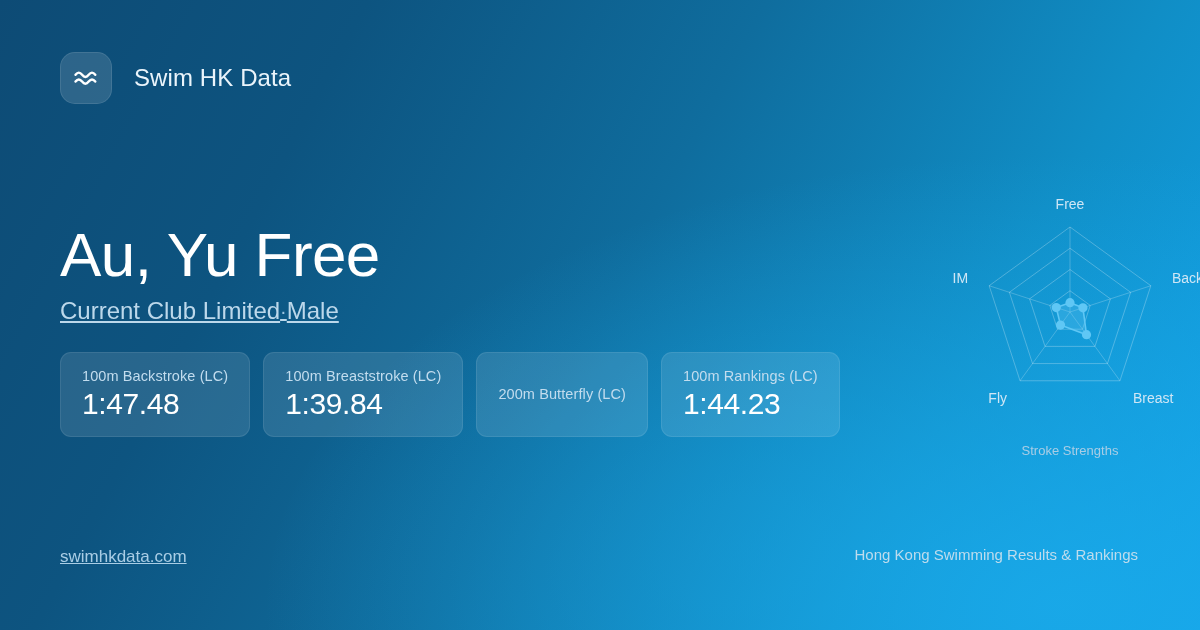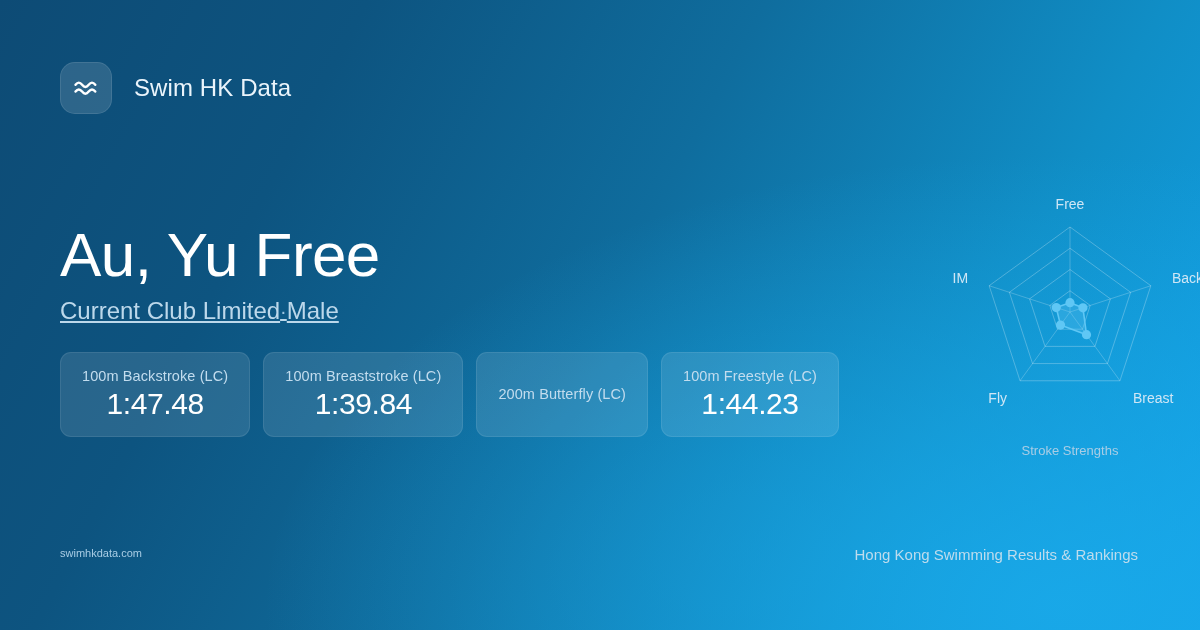"Swim HK Data" .brand { top: 62px -> 52px }
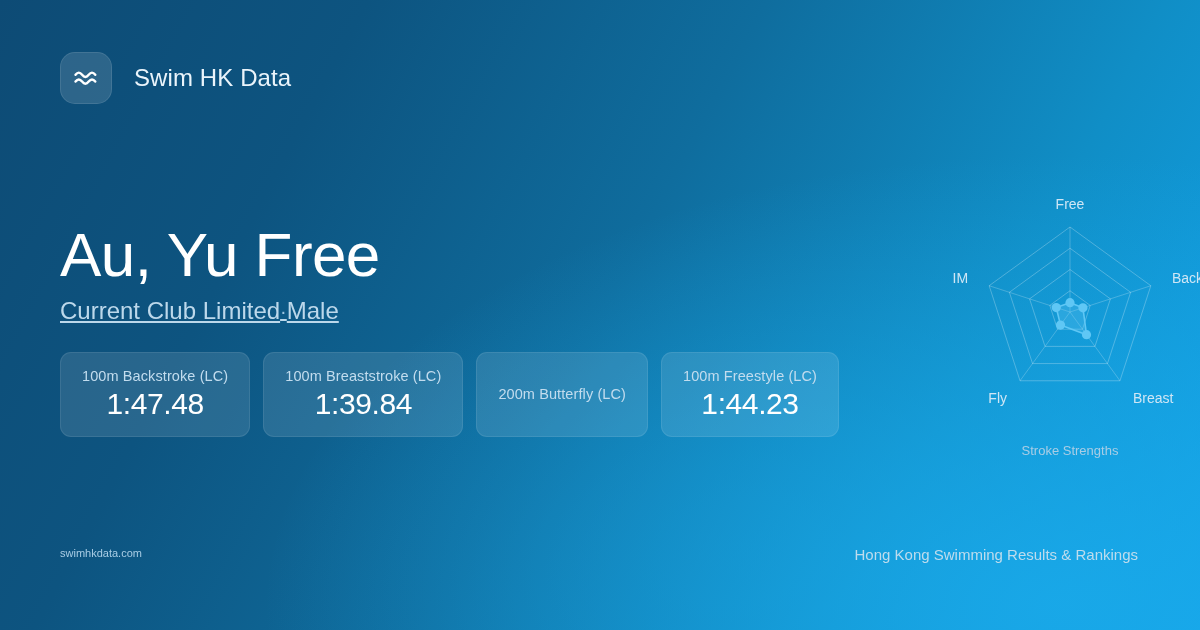"100m Backstroke (LC)" .stat-card { text-align: center -> none }
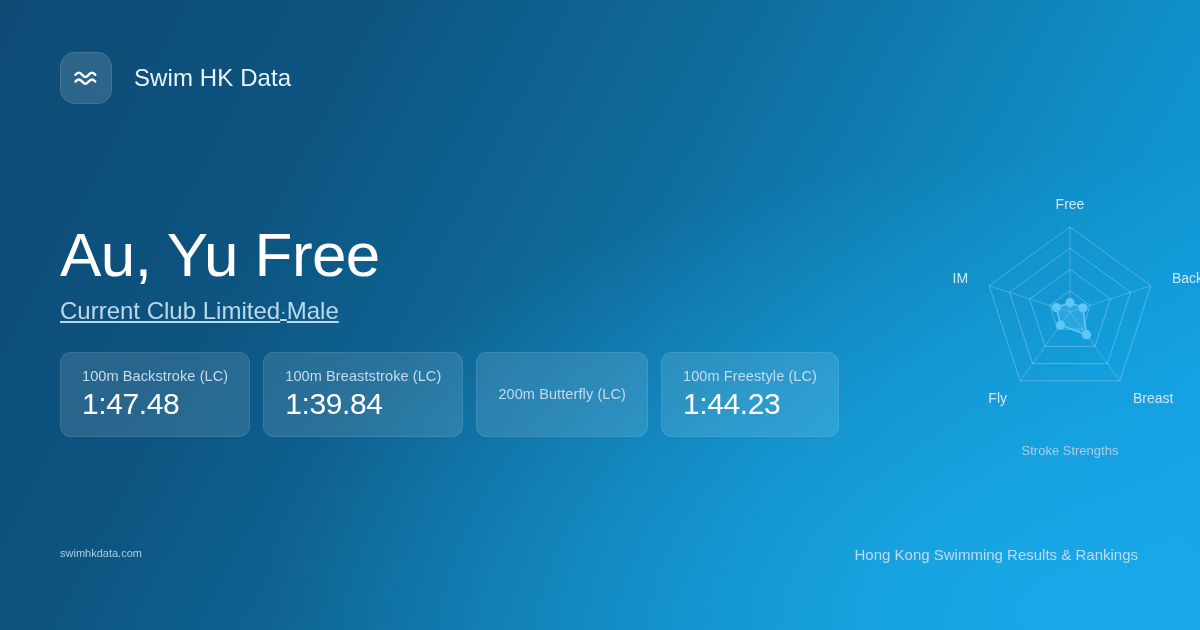"100m Freestyle (LC)" div.stat-label { text: Freestyle -> Rankings }
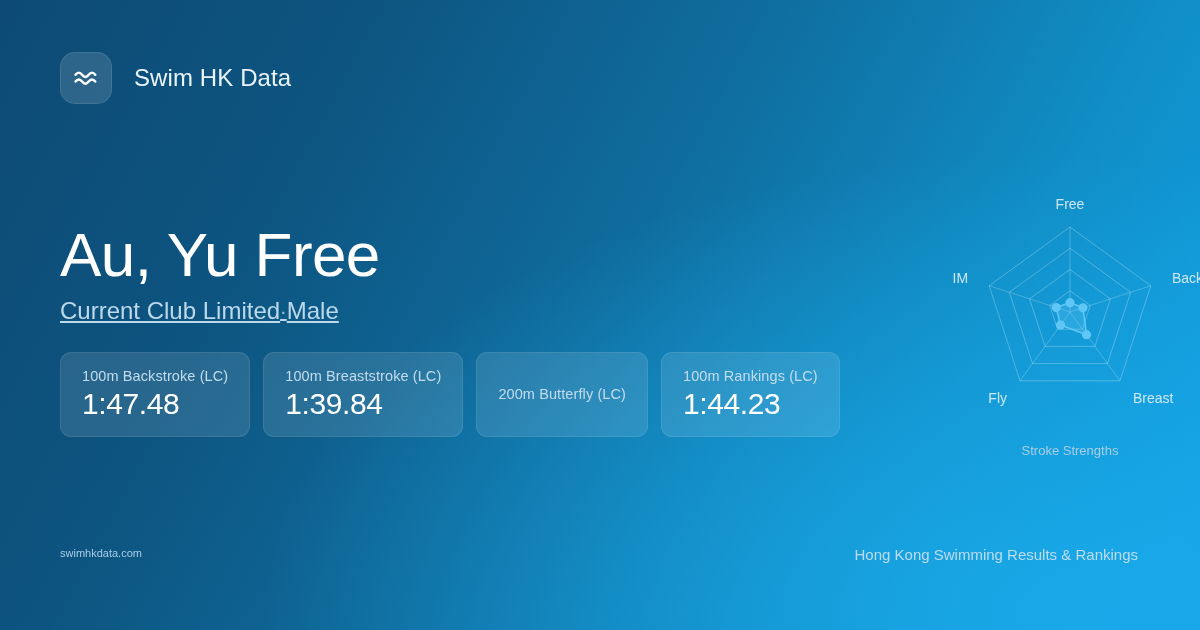"swimhkdata.com" .footer-left { font-size: 11px -> 17px; text-decoration: none -> underline }
